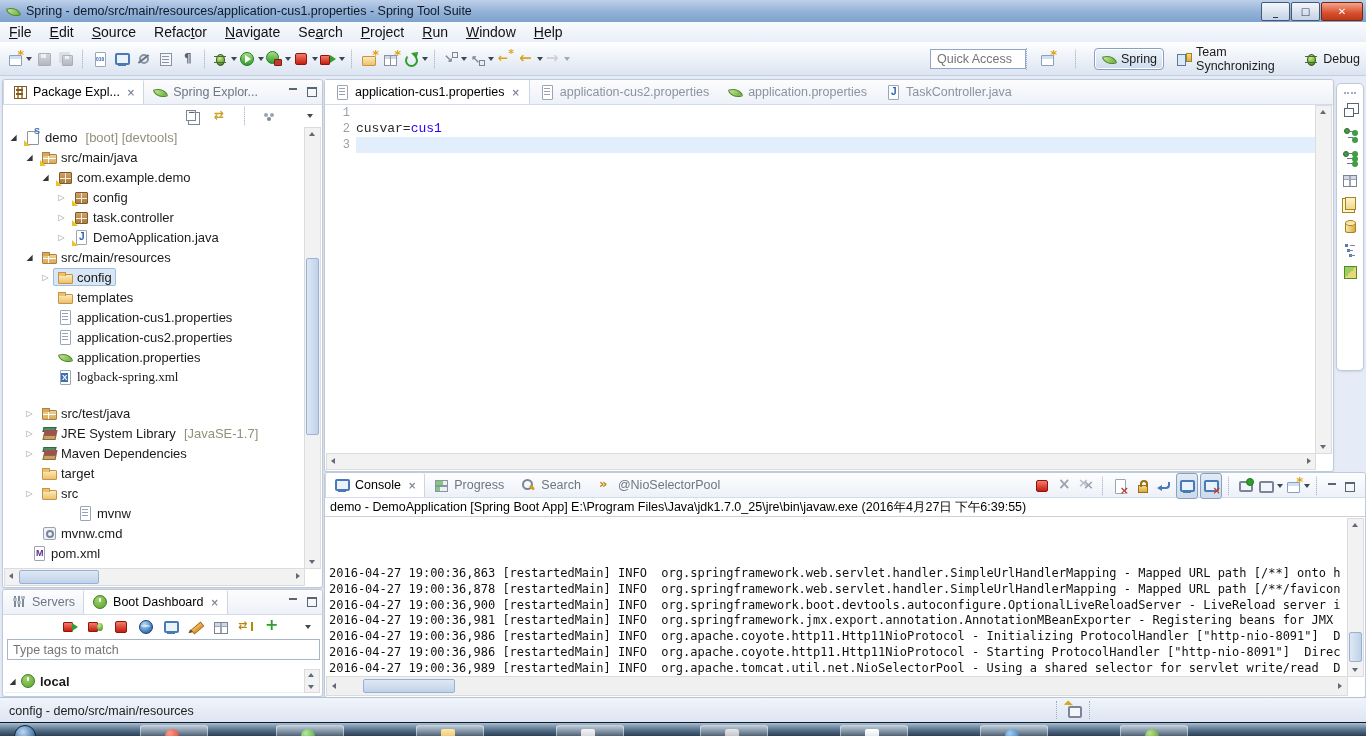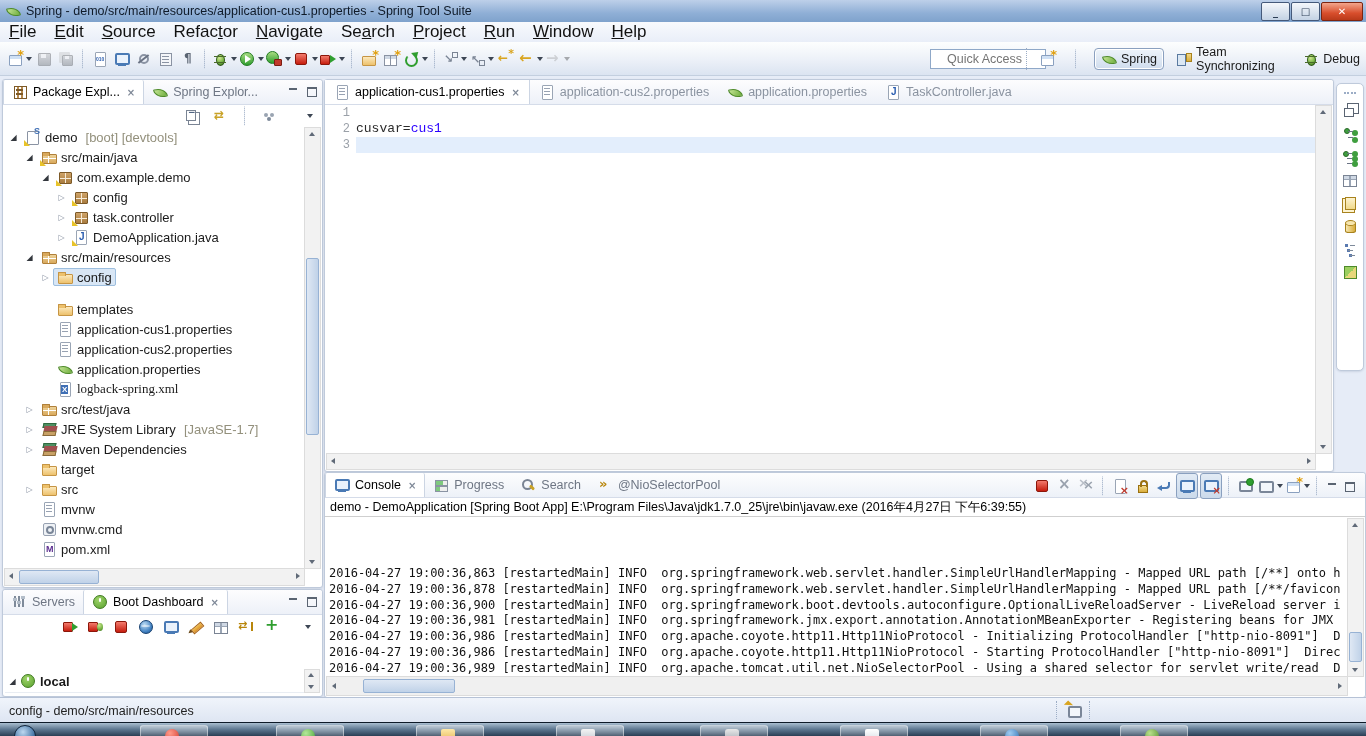"File" #menubar { font-size: 17px -> 14px }
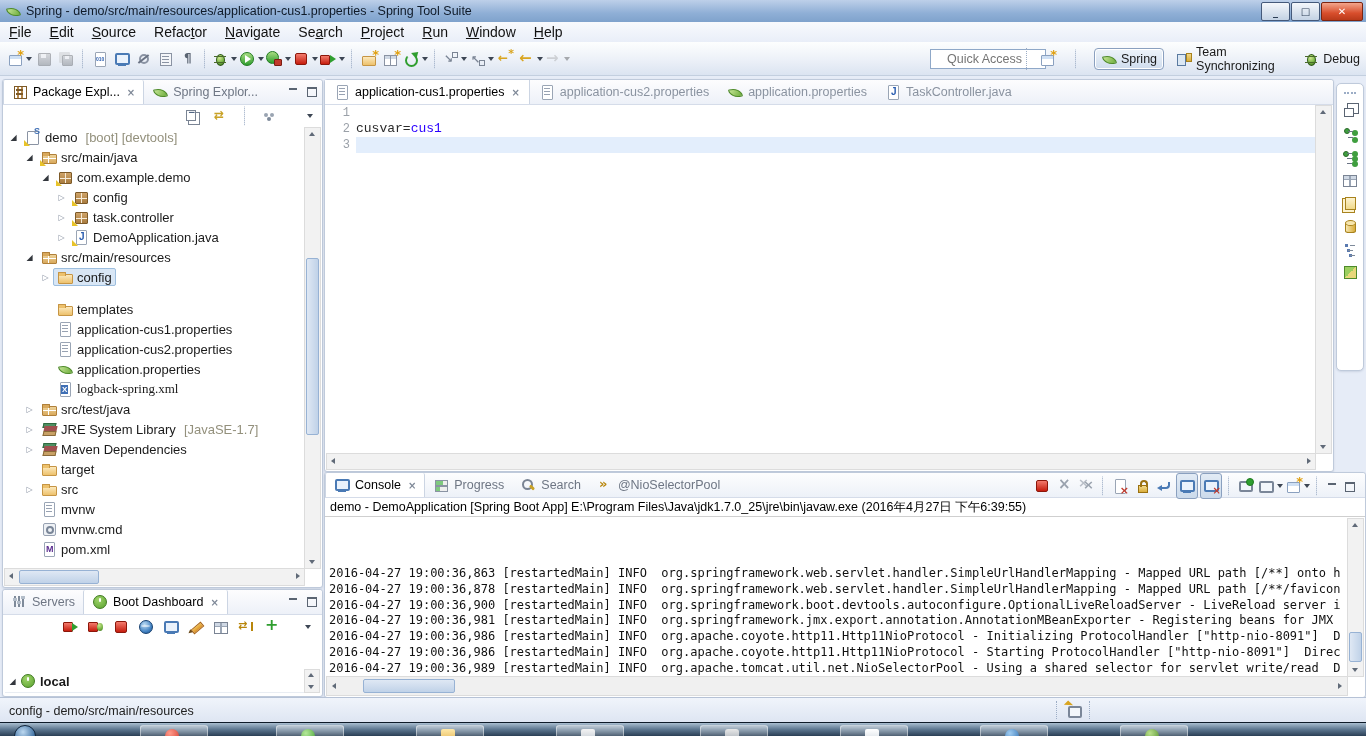"Quick Access" #quick-access { padding: 1px 16px -> 1px 6px }
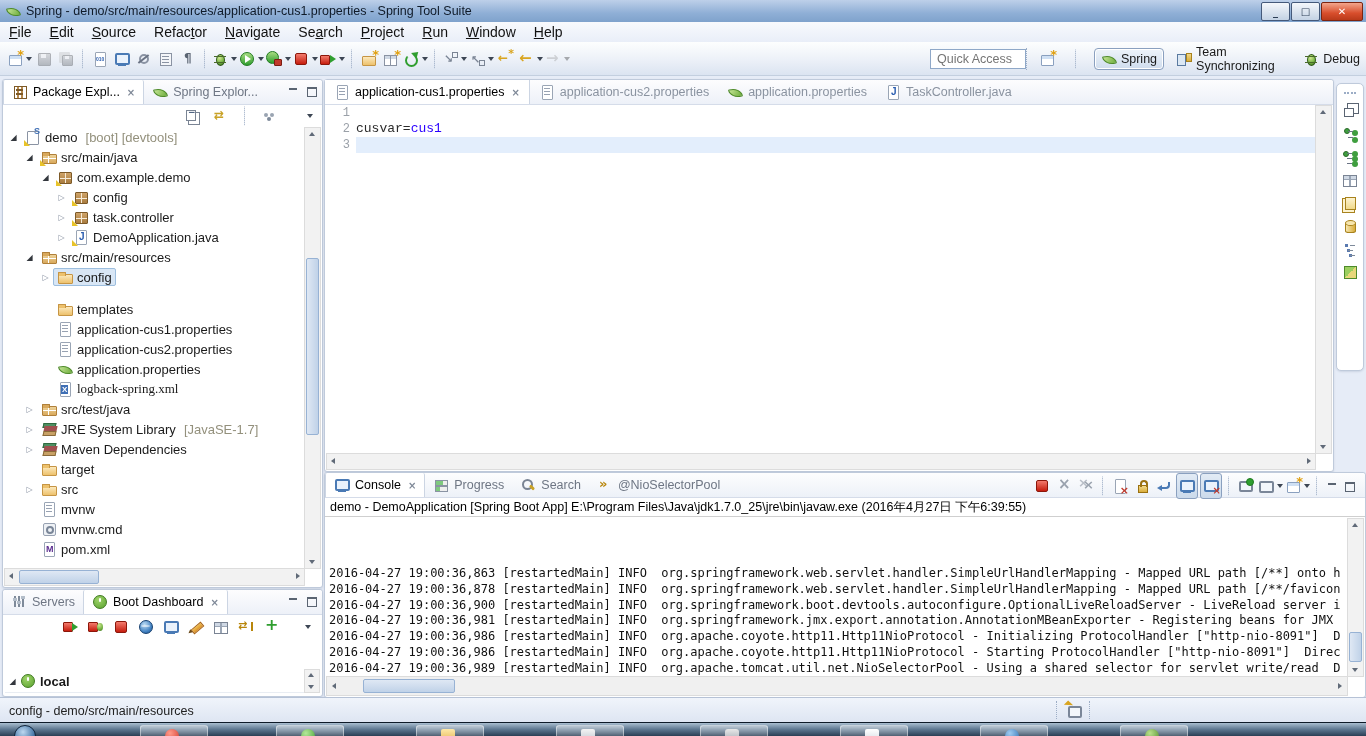"templates" div.trow { margin-top: 12px -> none }
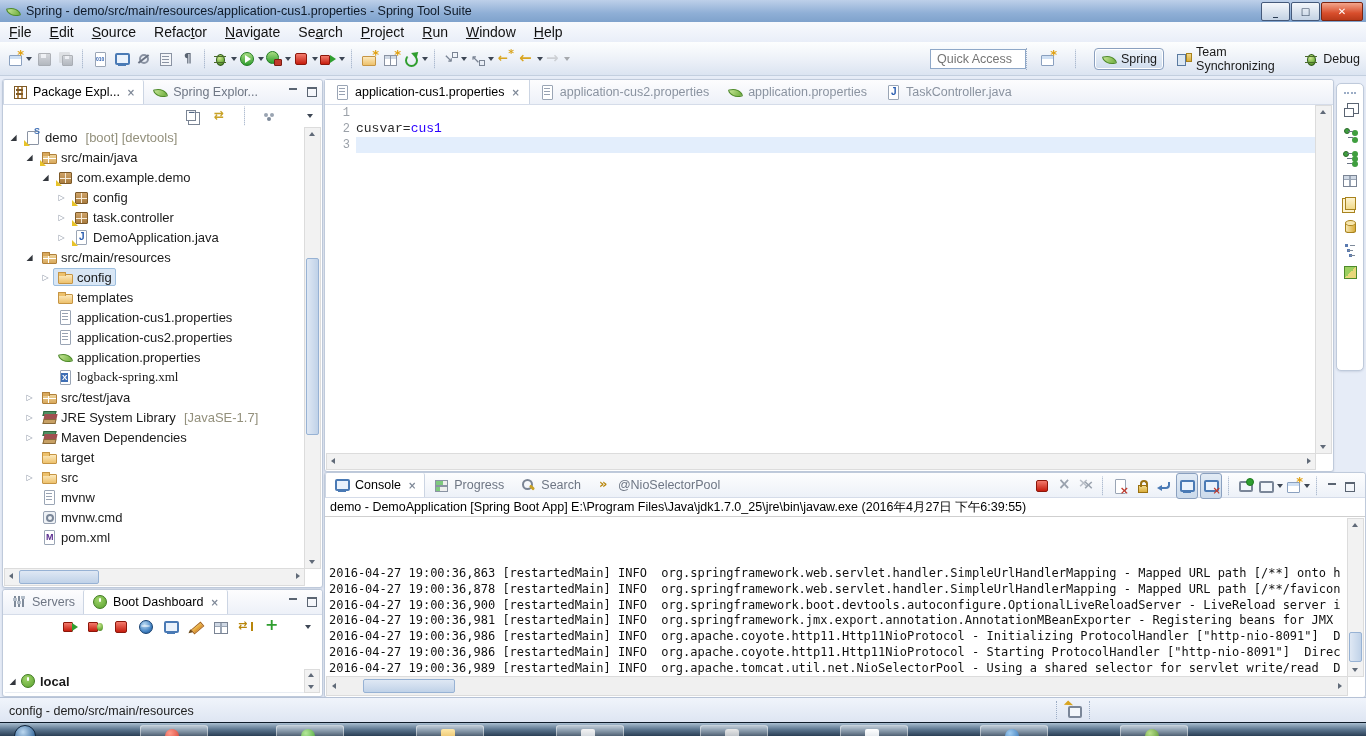"src/test/java" div.trow { margin-top: none -> 16px }
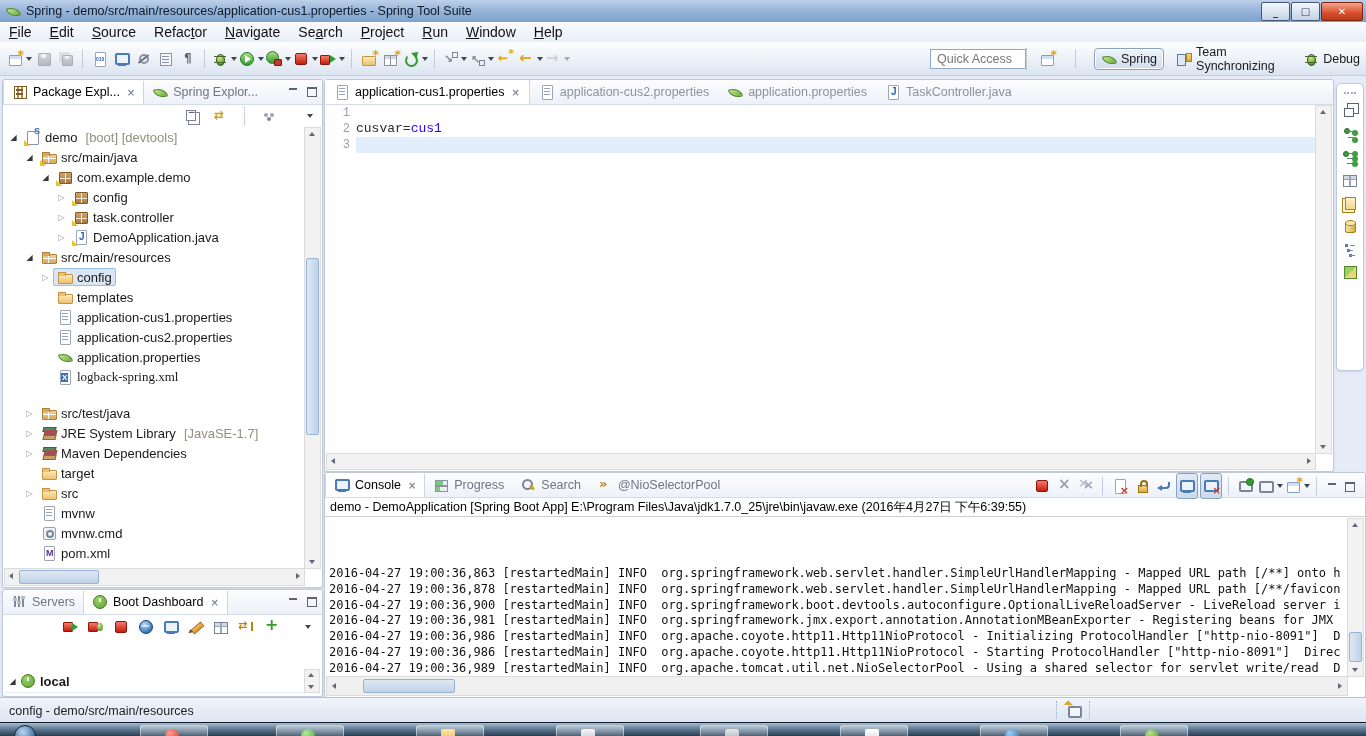"mvnw" div.trow { margin-left: none -> 36px }
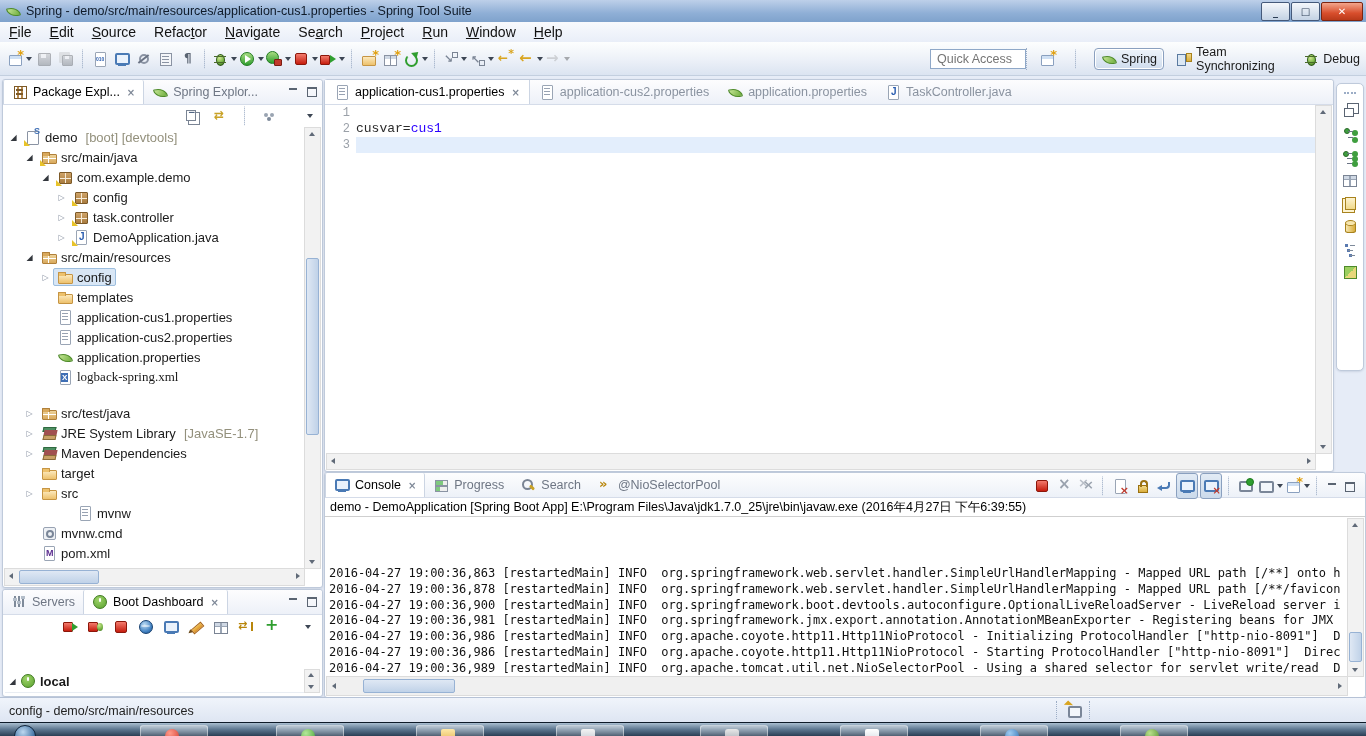"pom.xml" div.trow { padding-left: 18px -> 8px }
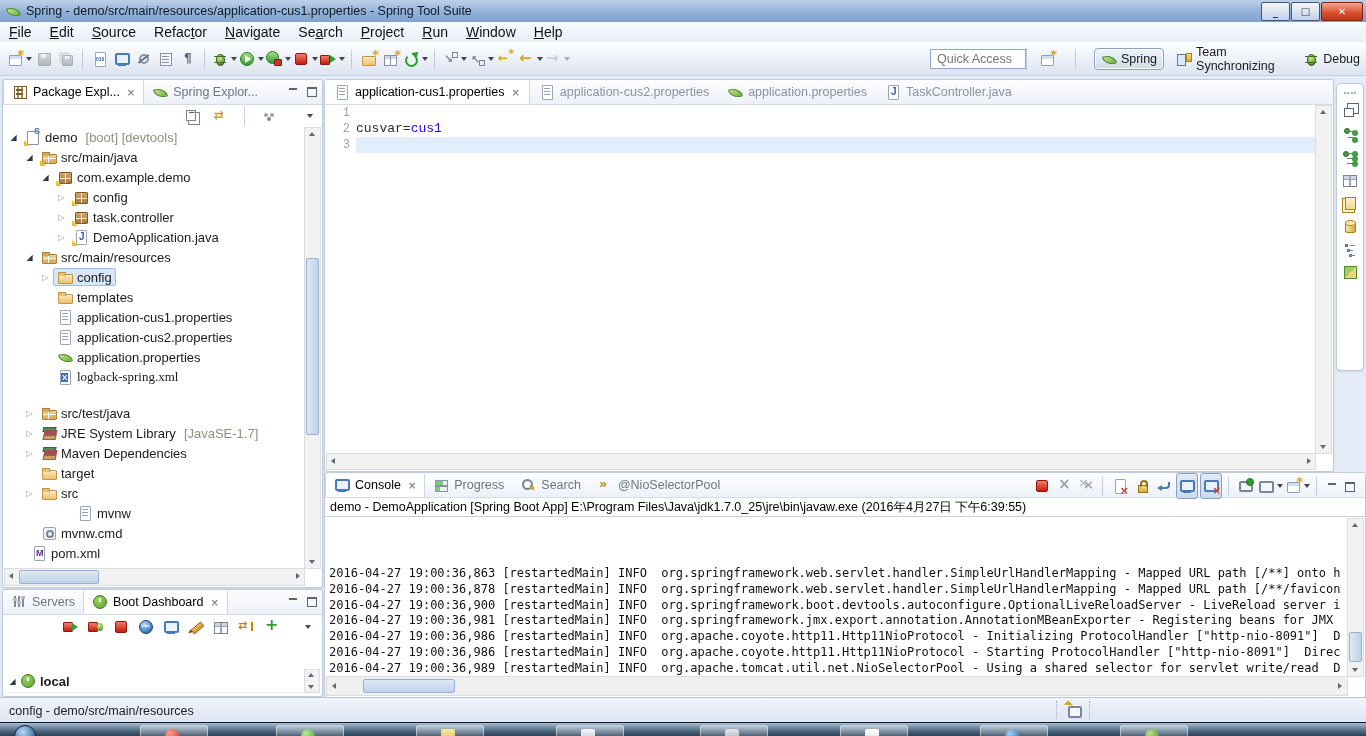"Type tags to match" input { html: none -> <input> }
